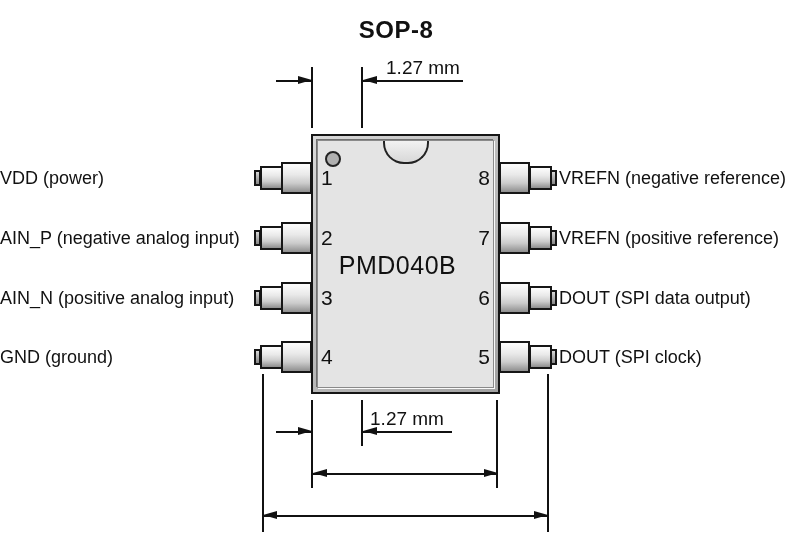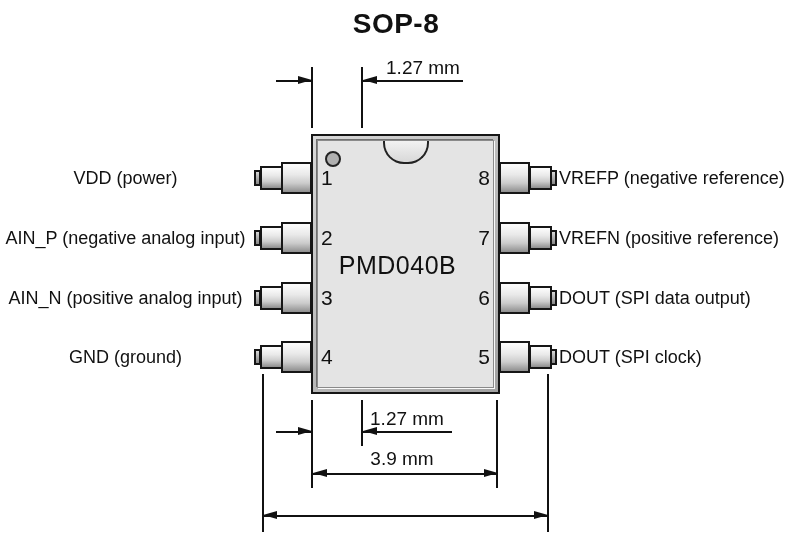"SOP-8" .title { font-size: 28px -> 24px; top: 8px -> 16px }
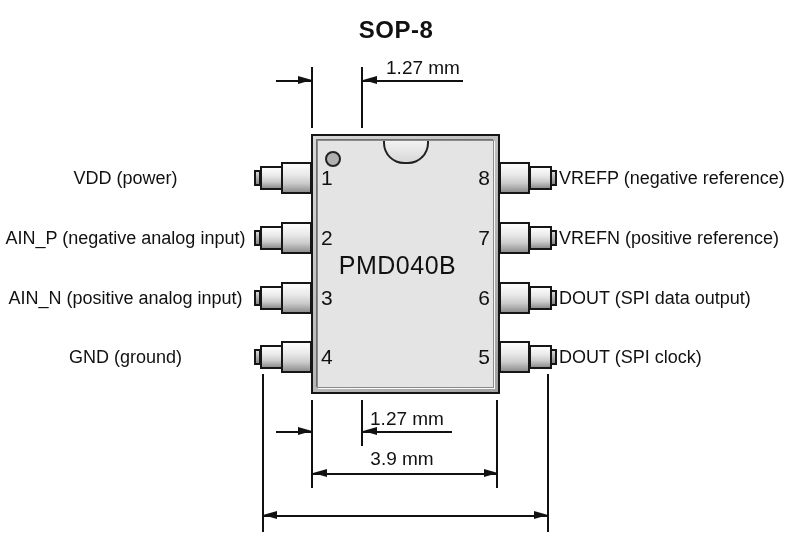"VDD (power)" .plabel.left { text-align: center -> left }
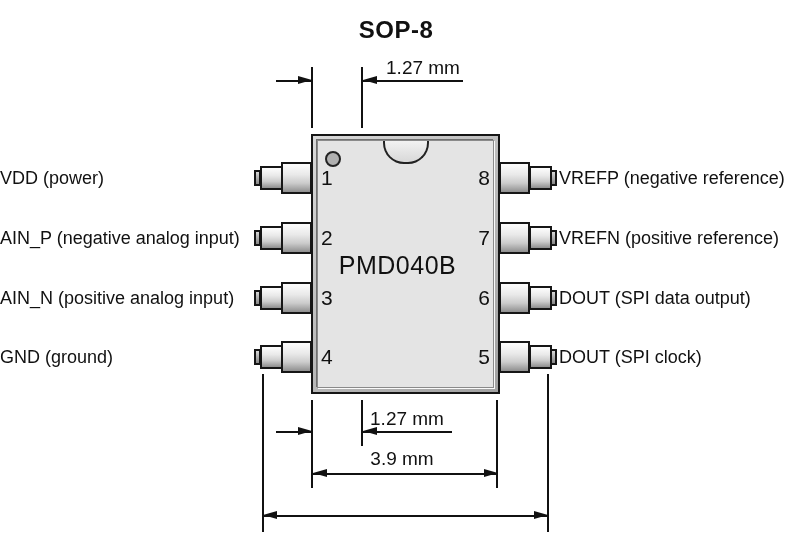"VREFP (negative reference)" div.plabel { text: VREFP -> VREFN }
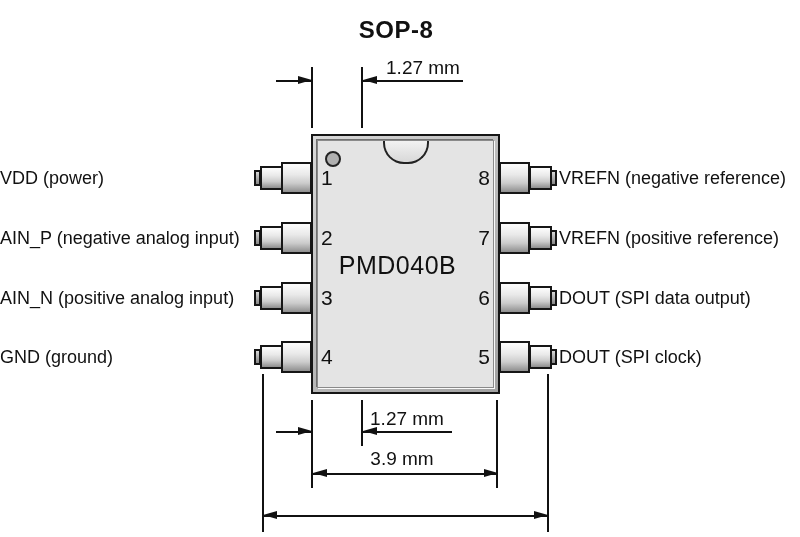"3.9 mm" div.dimtext { html: <div>3.9 mm</div> -> none }
